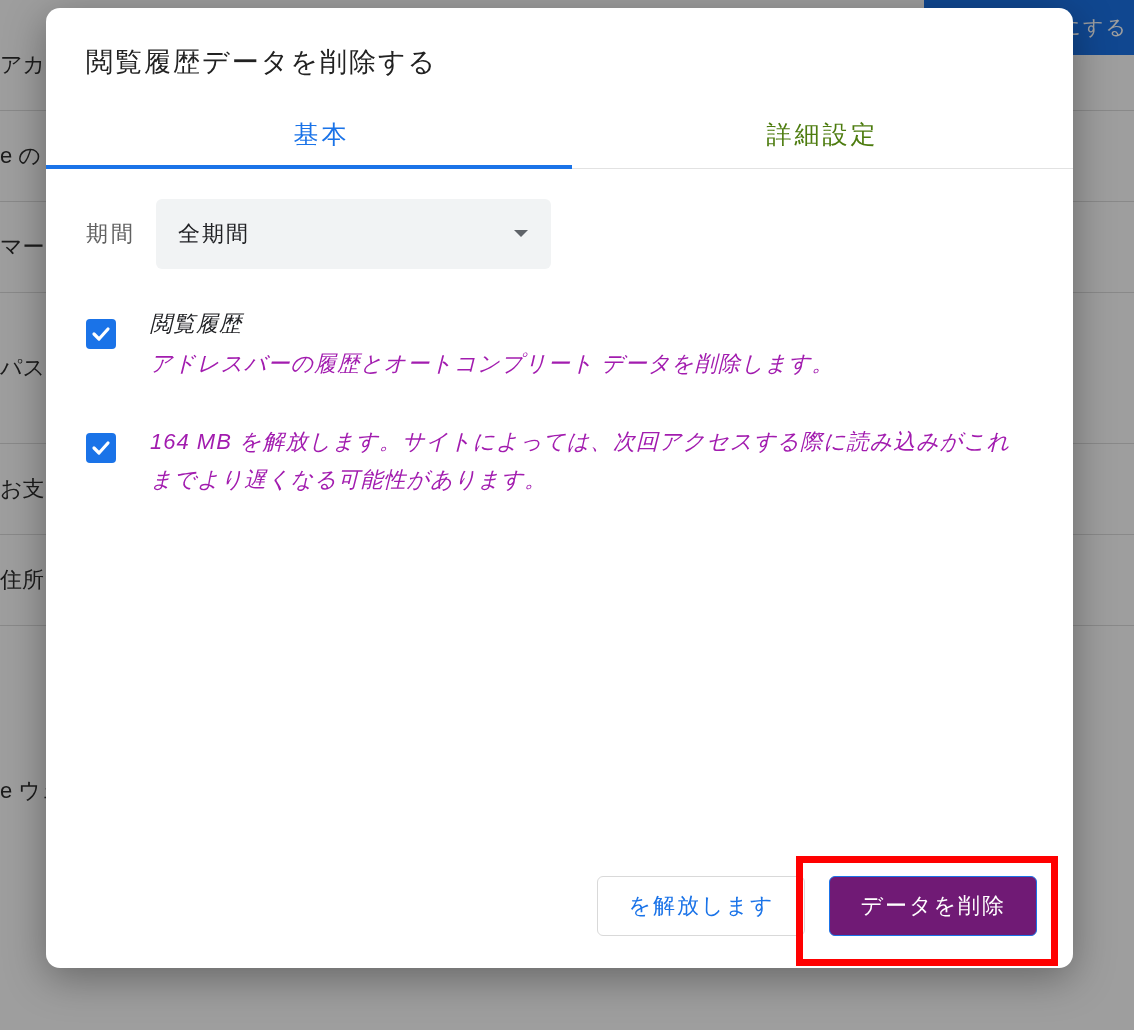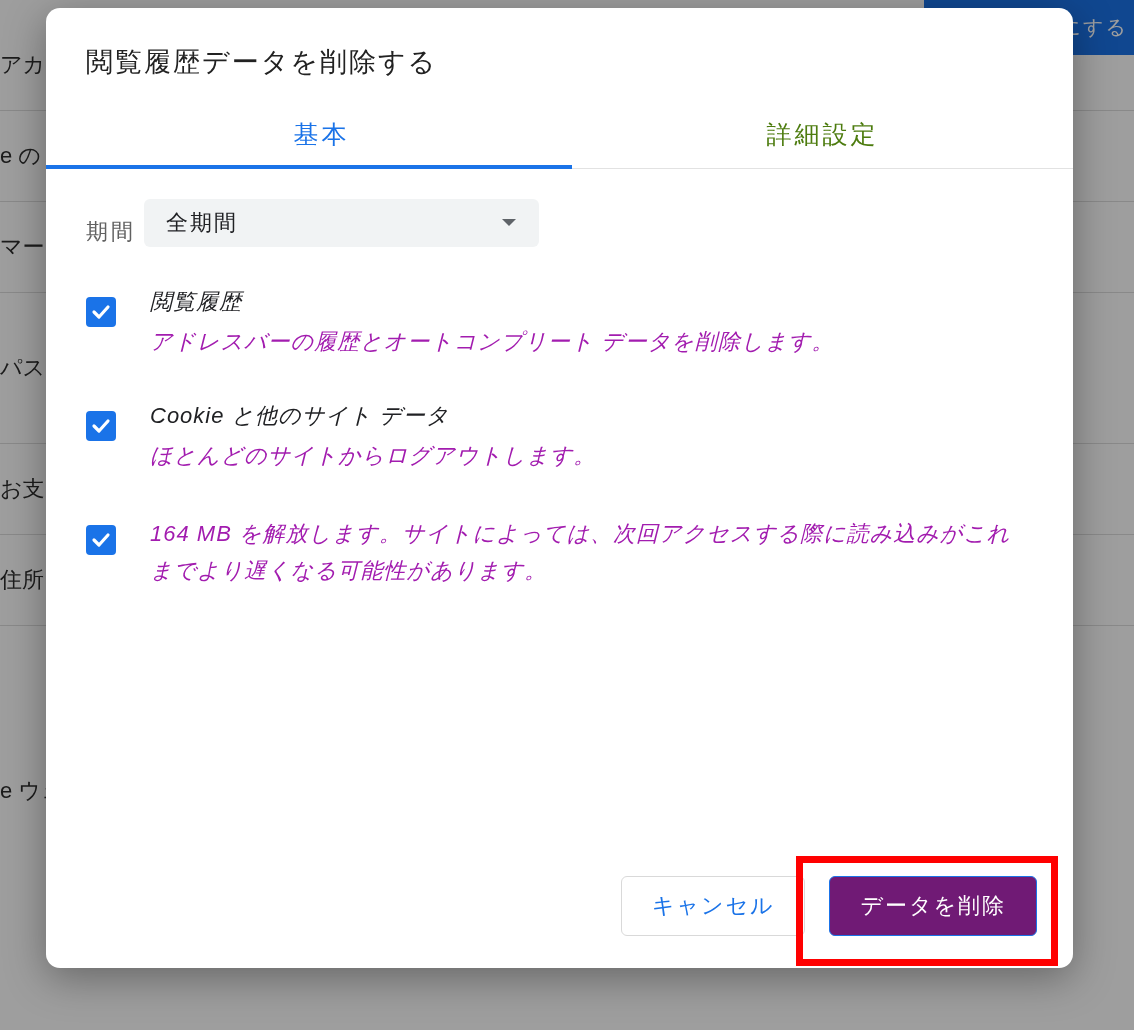"期間" .time-row { align-items: flex-end -> center; gap: 8px -> 20px }
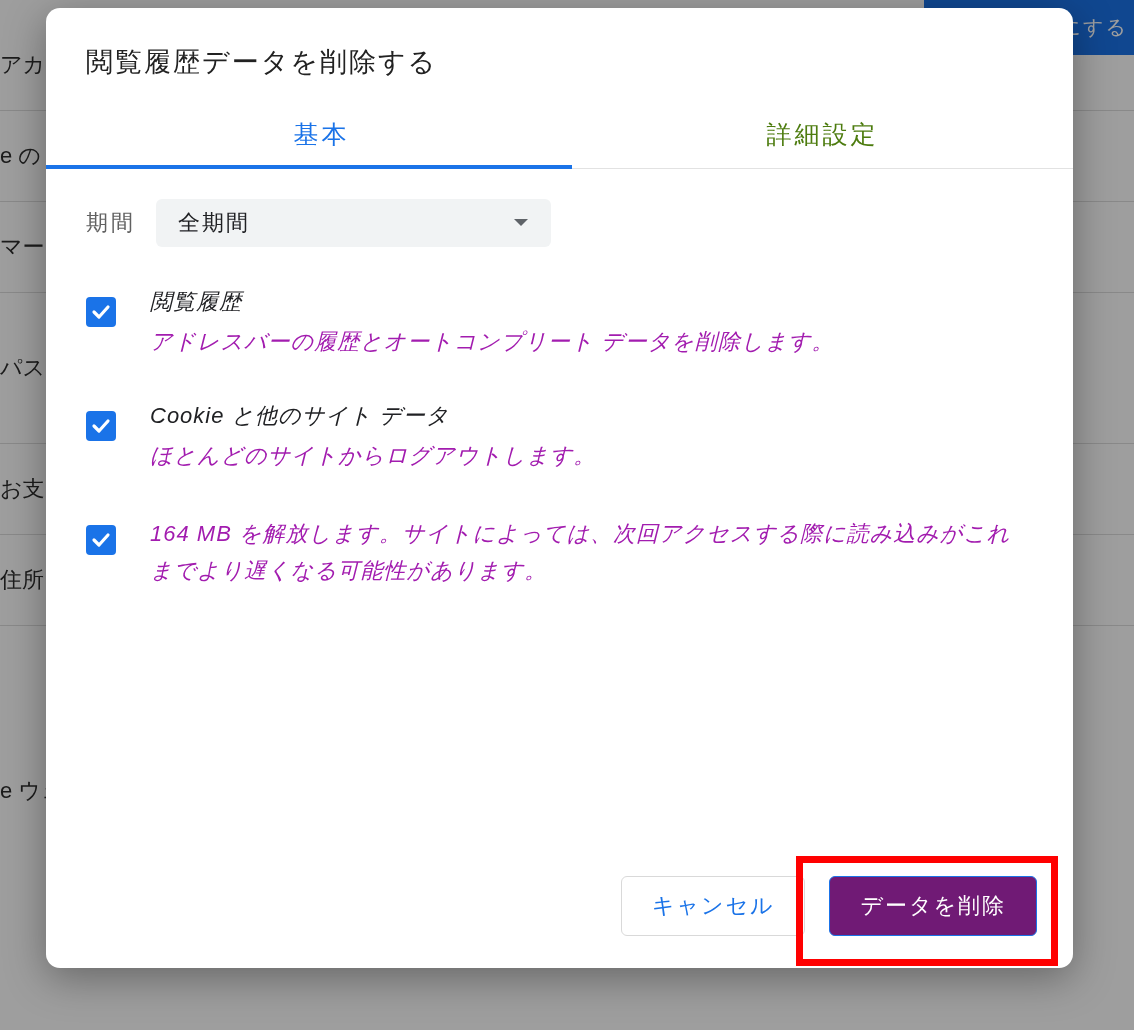"全期間" .select { padding: 9px 22px -> 20px 22px }
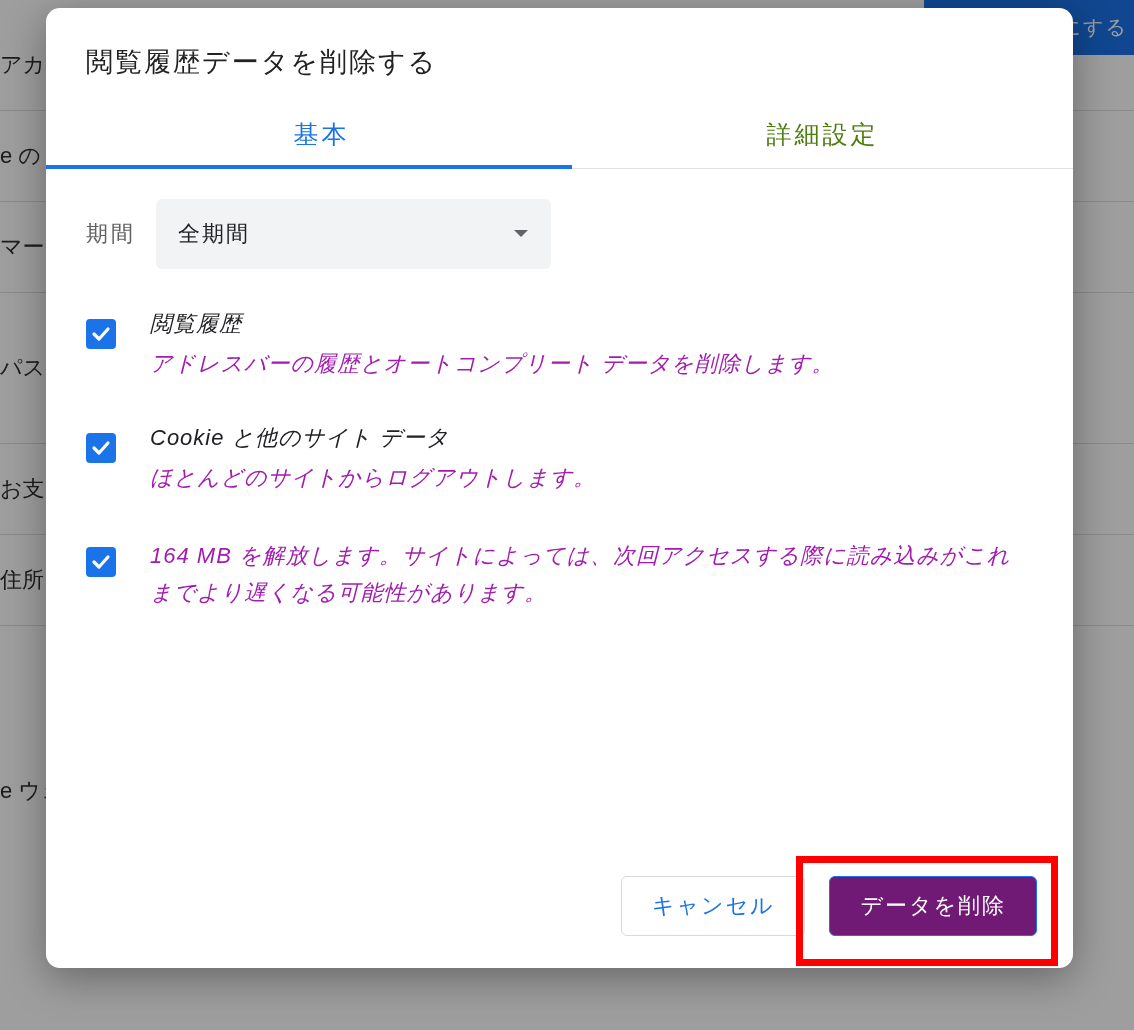"Cookie と他のサイト データ" div.row { html: <div> <div> <svg> <path></path> </svg> </div> <div> <div>Cookie と他のサイト データ</div> <div>ほとんどのサイトからログアウトします。</div> </div> </div> -> none }
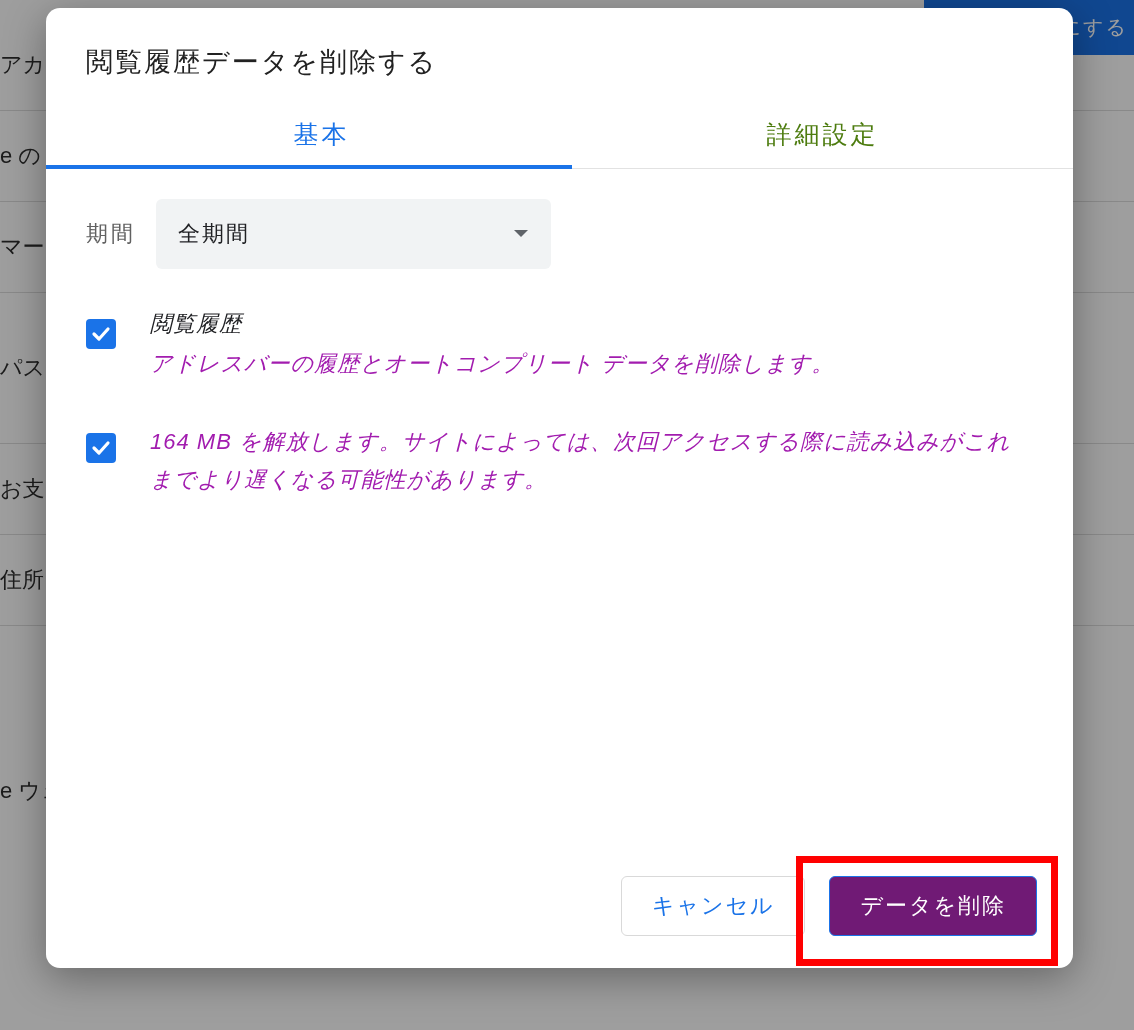"キャンセル" div.btn { text: キャンセル -> を解放します }
